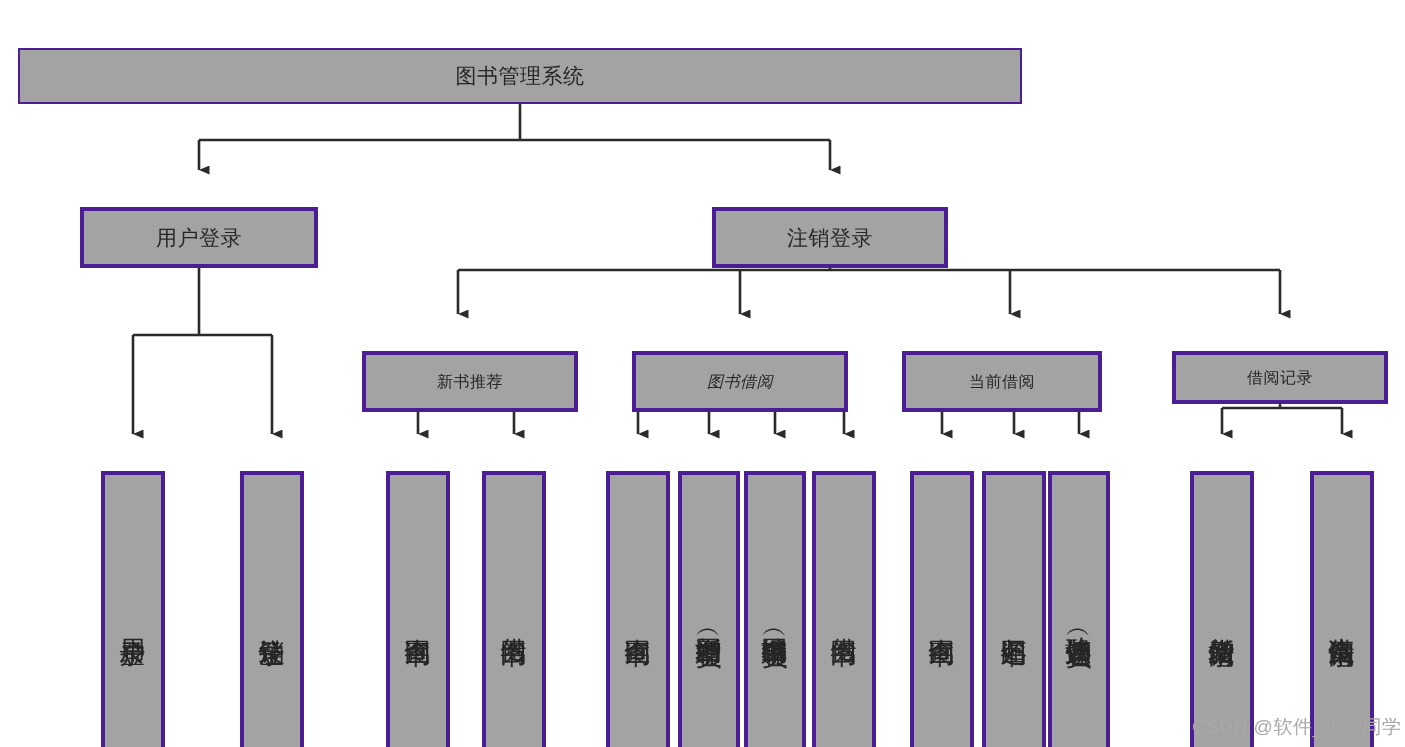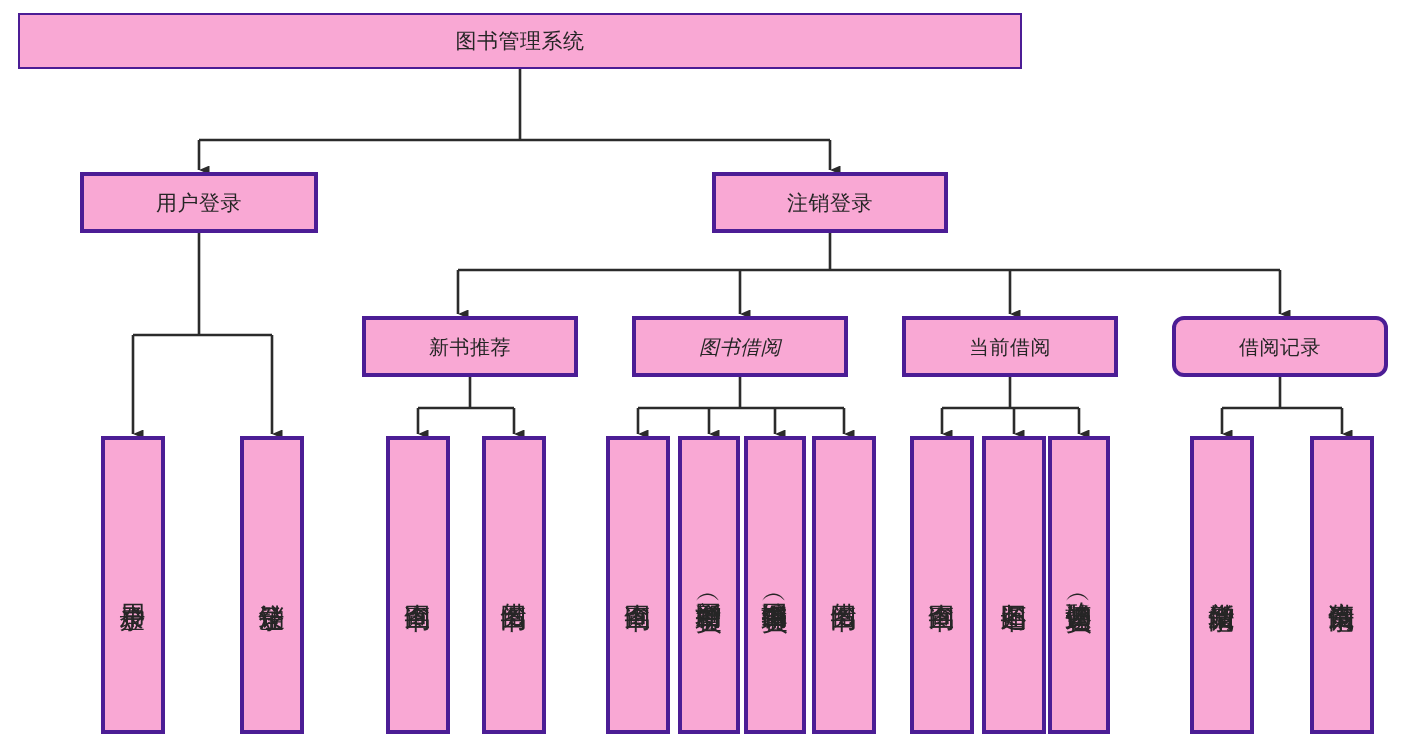"图书管理系统" .node-box { background: #f9a8d4 -> #a3a3a3; margin-top: none -> 35px }
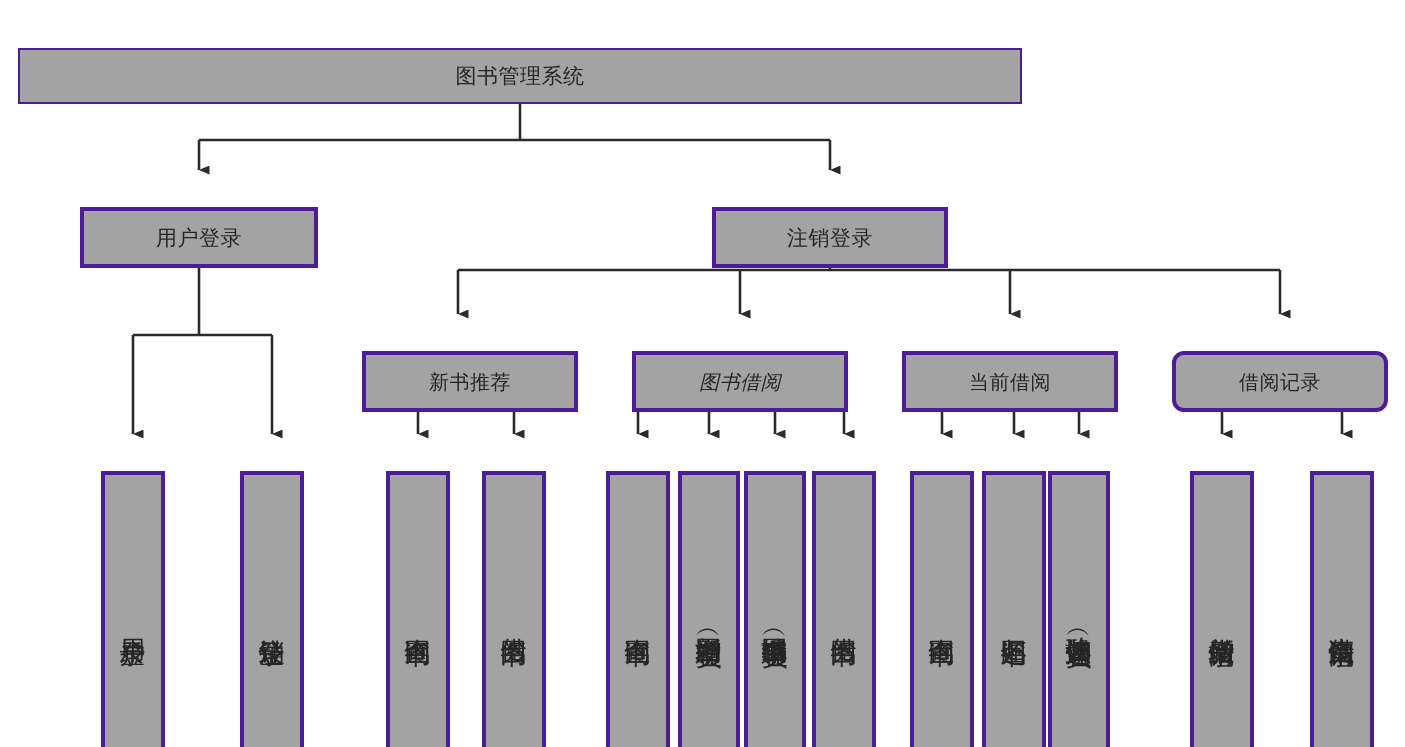"新书推荐" .node-box.level2 .node-label-h { font-size: 20px -> 16px }
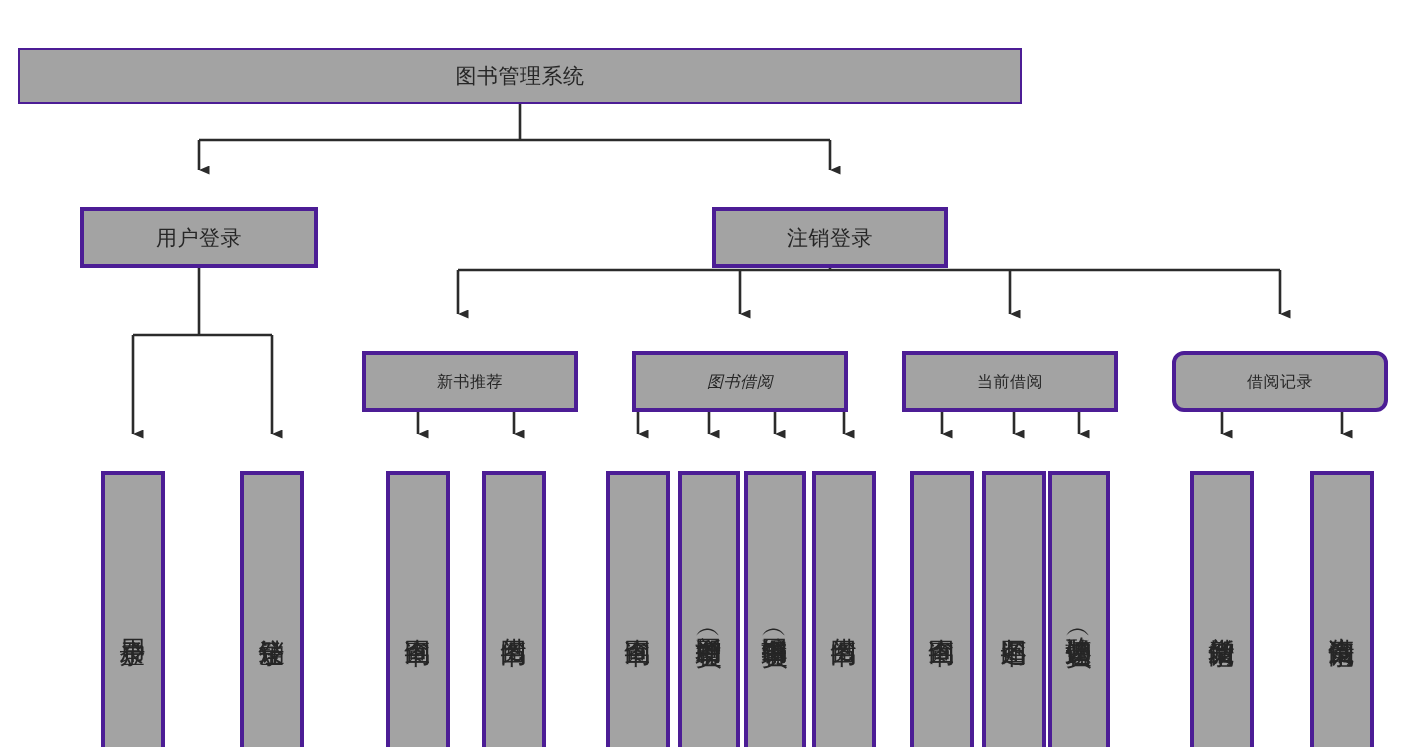"当前借阅" div.node-box { width: 216px -> 200px }
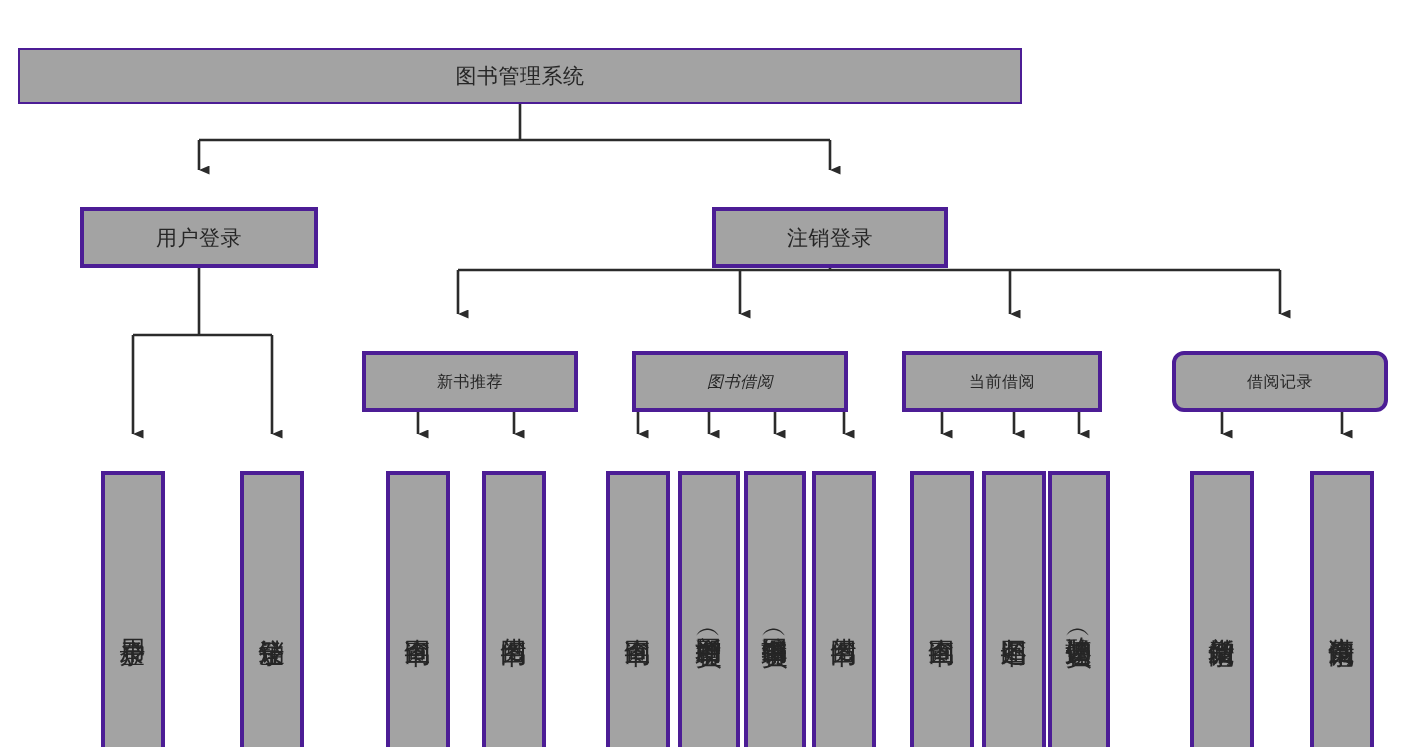"借阅记录" div.node-box { border-radius: 12px -> none; height: 61px -> 53px }
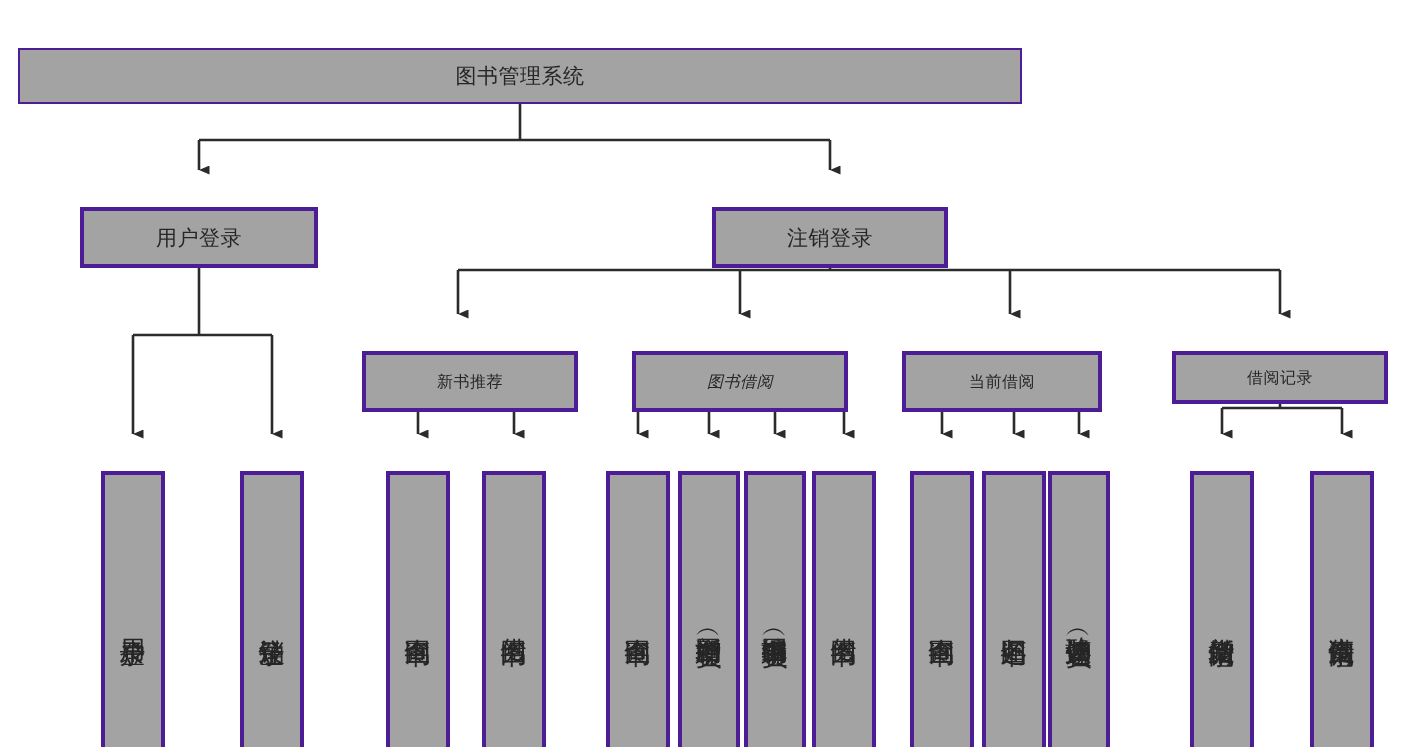"CSDN @软件_小贺同学" div.watermark { html: none -> <div>CSDN @软件_小贺同学</div> }
